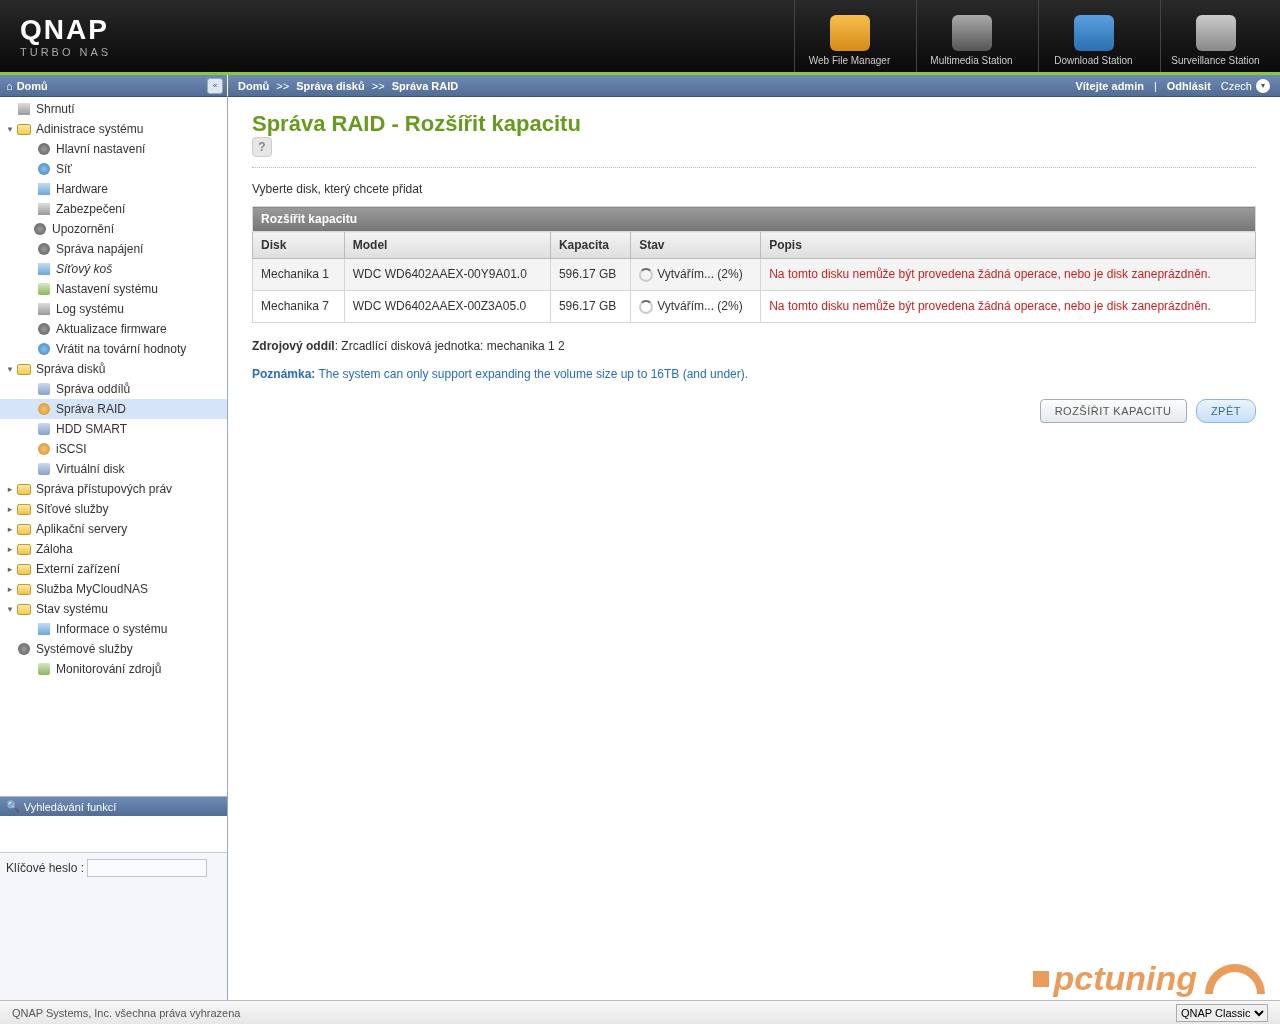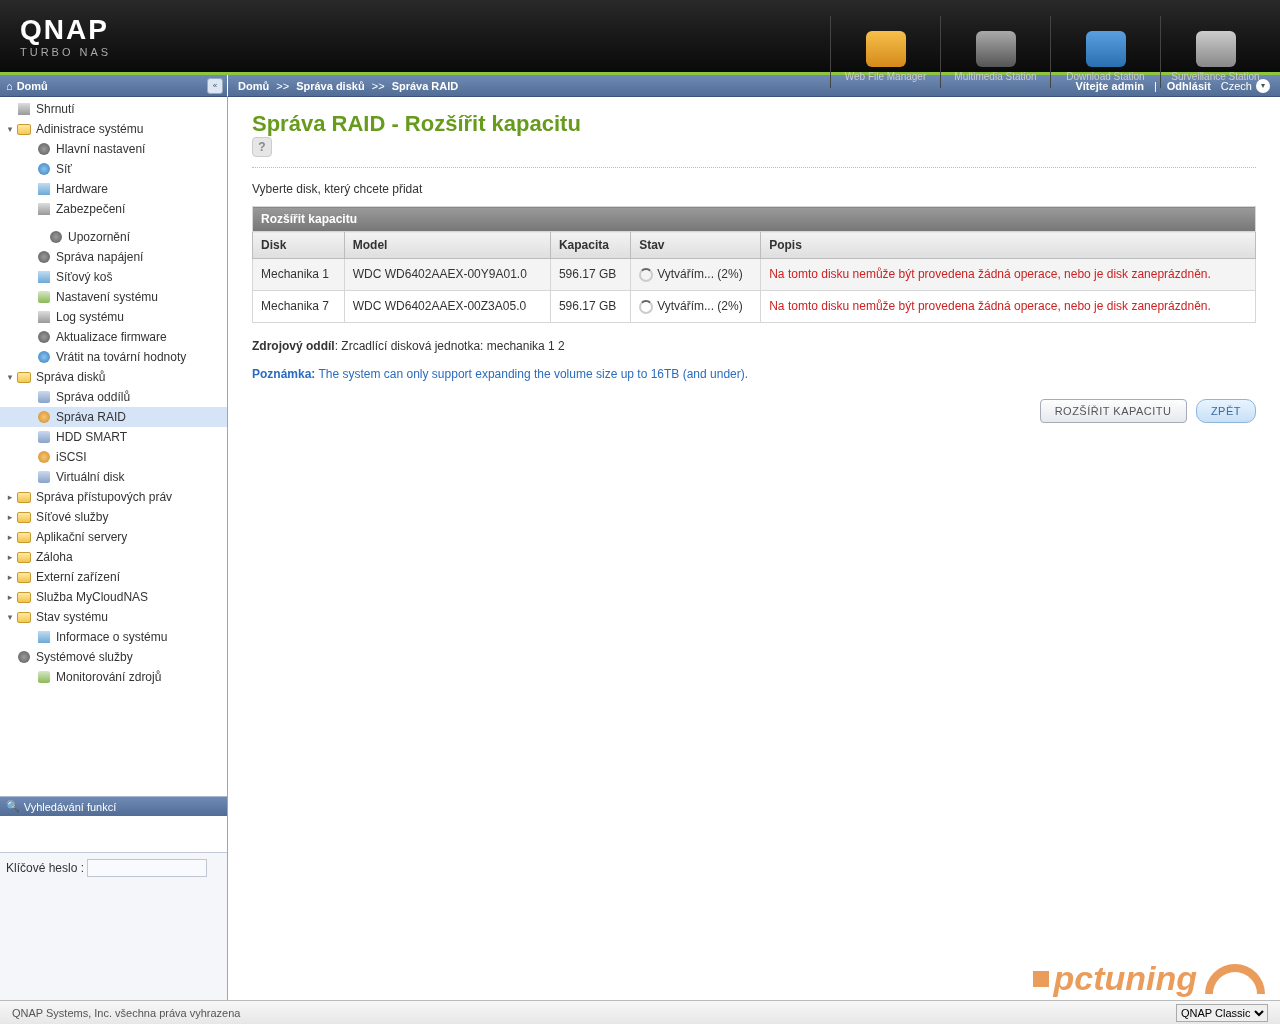"Web File Manager" .top-header .shortcuts { gap: none -> 12px; top: 16px -> 0 }
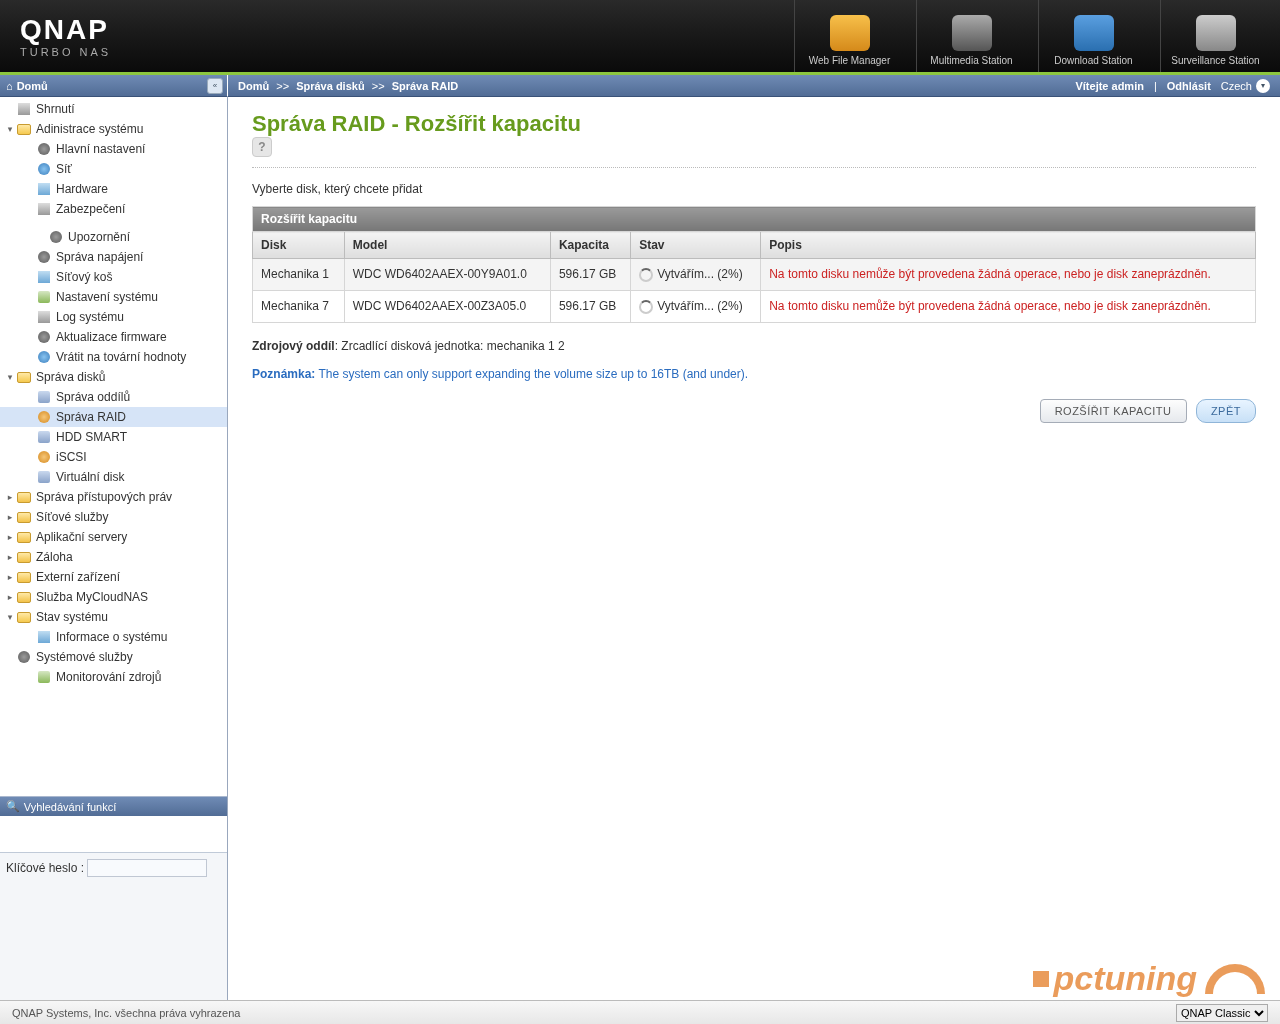"Upozornění" div.tree-item { margin-top: 8px -> none; padding-left: 36px -> 20px }
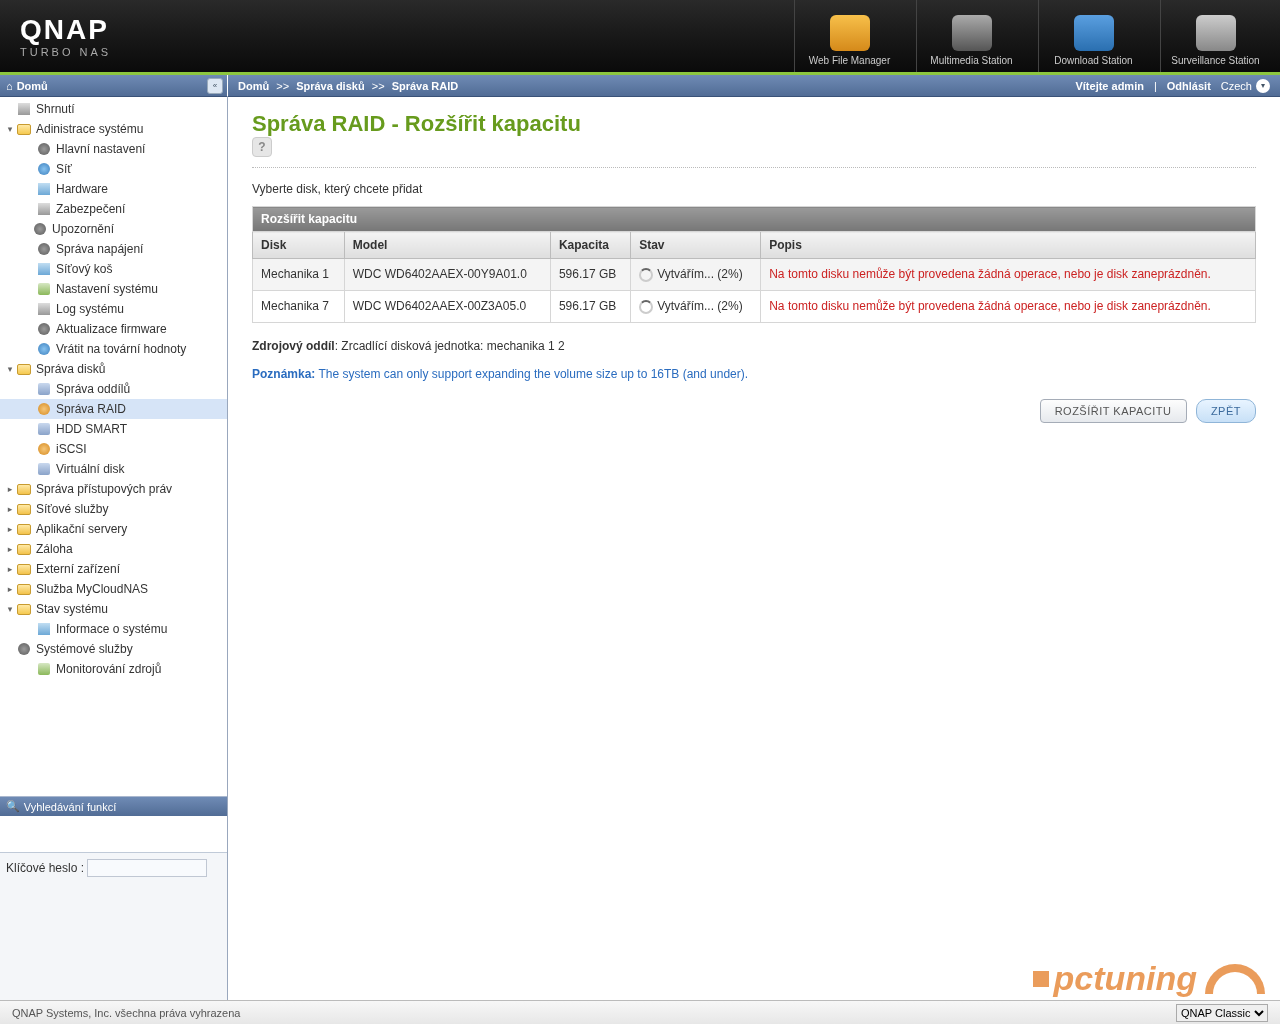"Síťový koš" div.tree-item { font-style: none -> italic }
